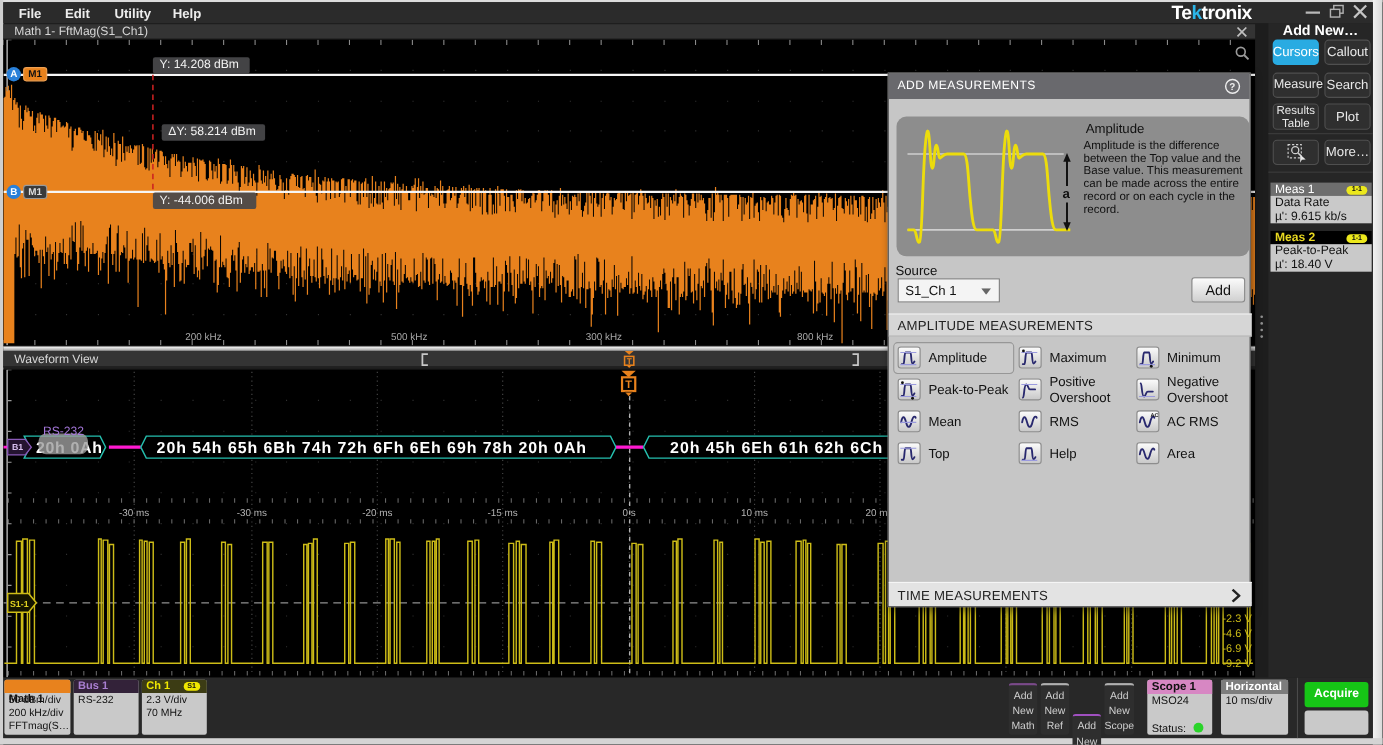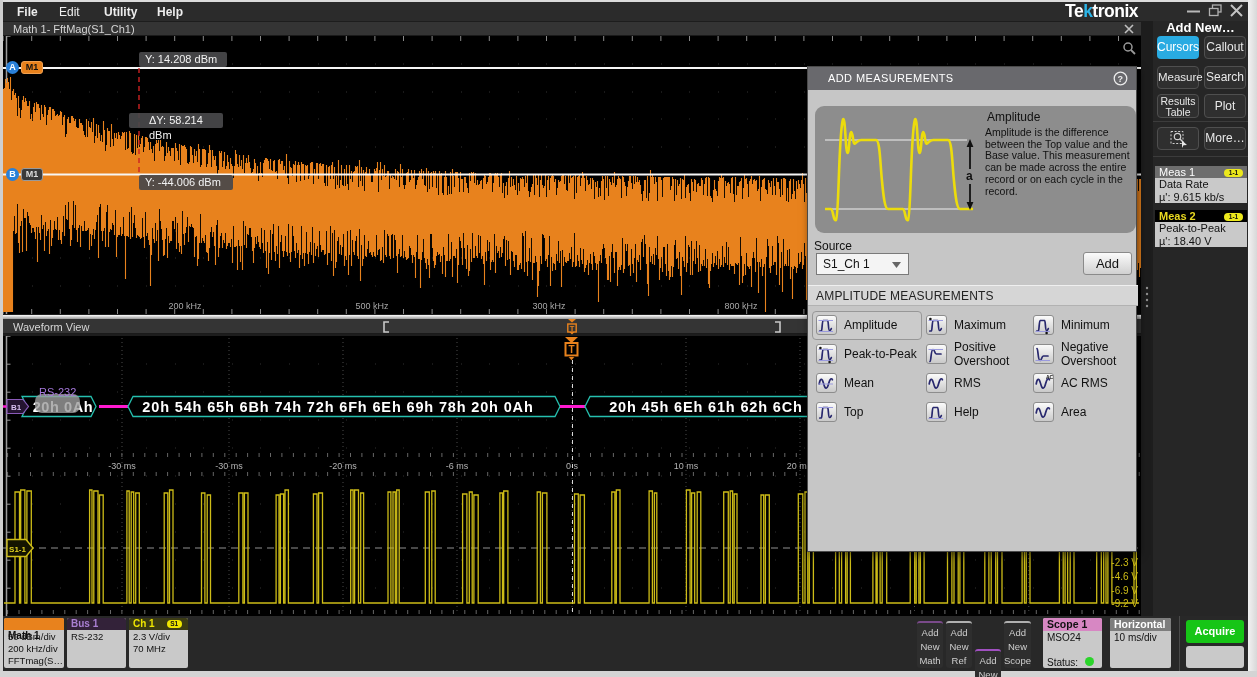"Edit" div.abs { font-weight: normal -> bold }
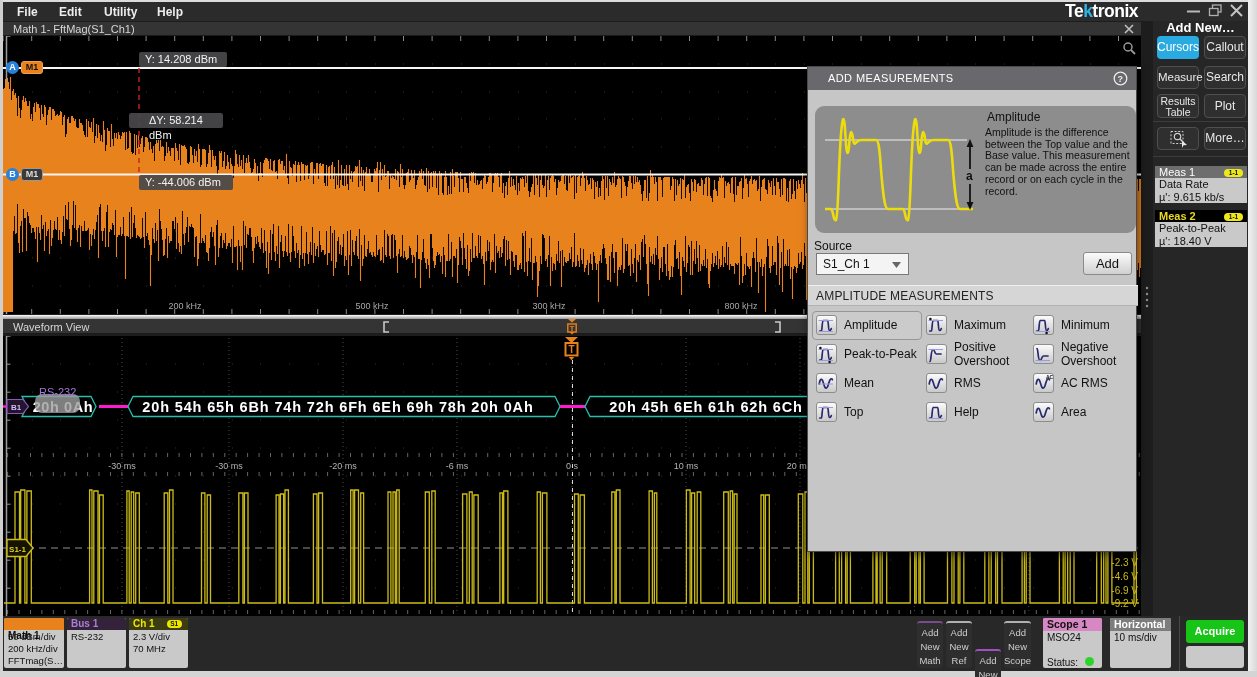"ADD MEASUREMENTS" div { padding-left: 20px -> 8px }
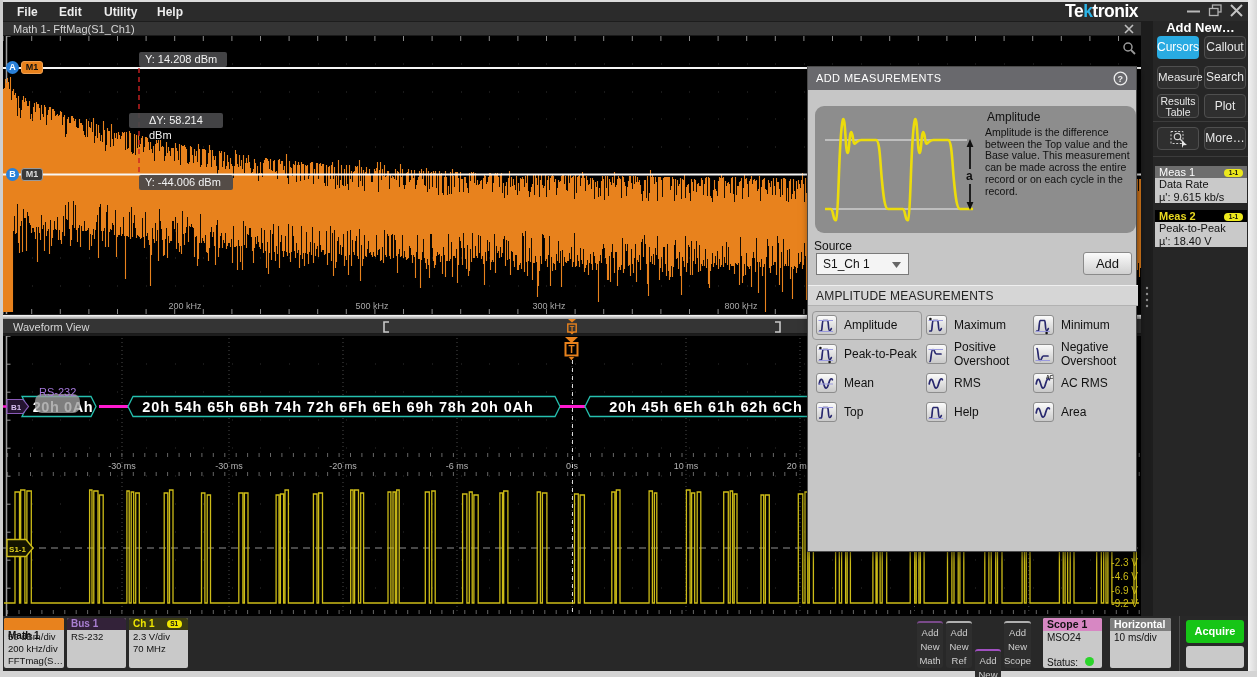"ΔY: 58.214 dBm" div.abs { left: 129px -> 147px; padding-left: 20px -> 6px }
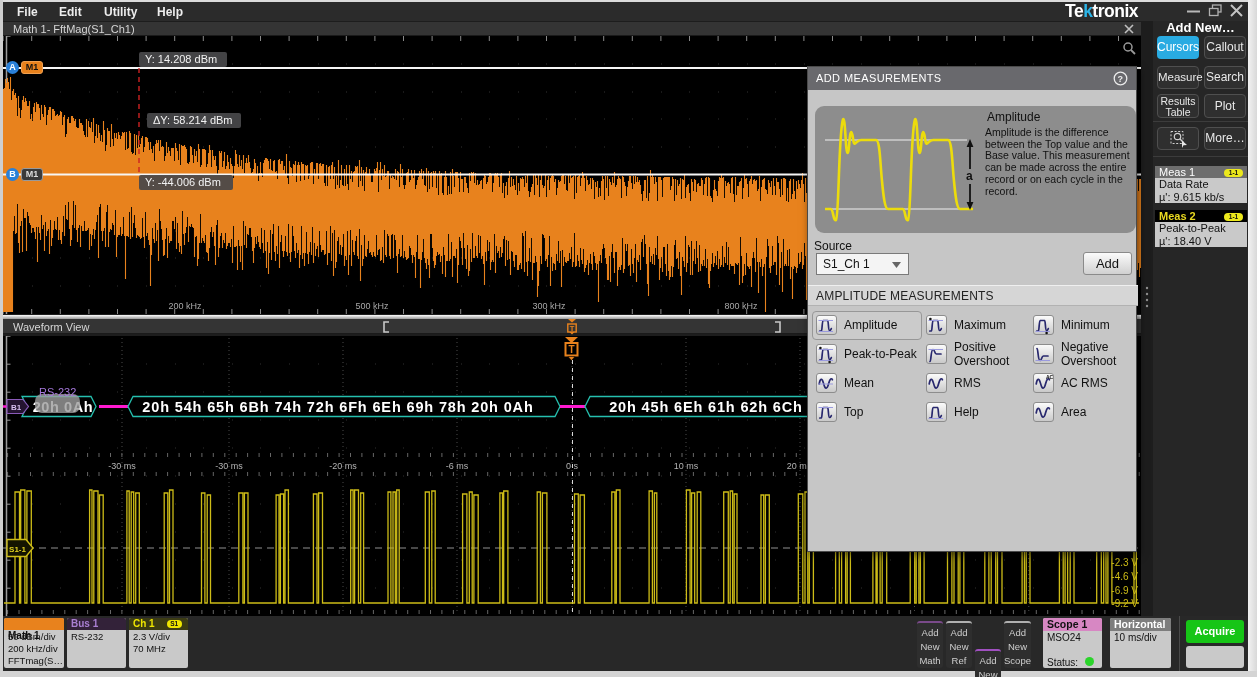"-6 ms" div.abs { text: -6 -> -15 }
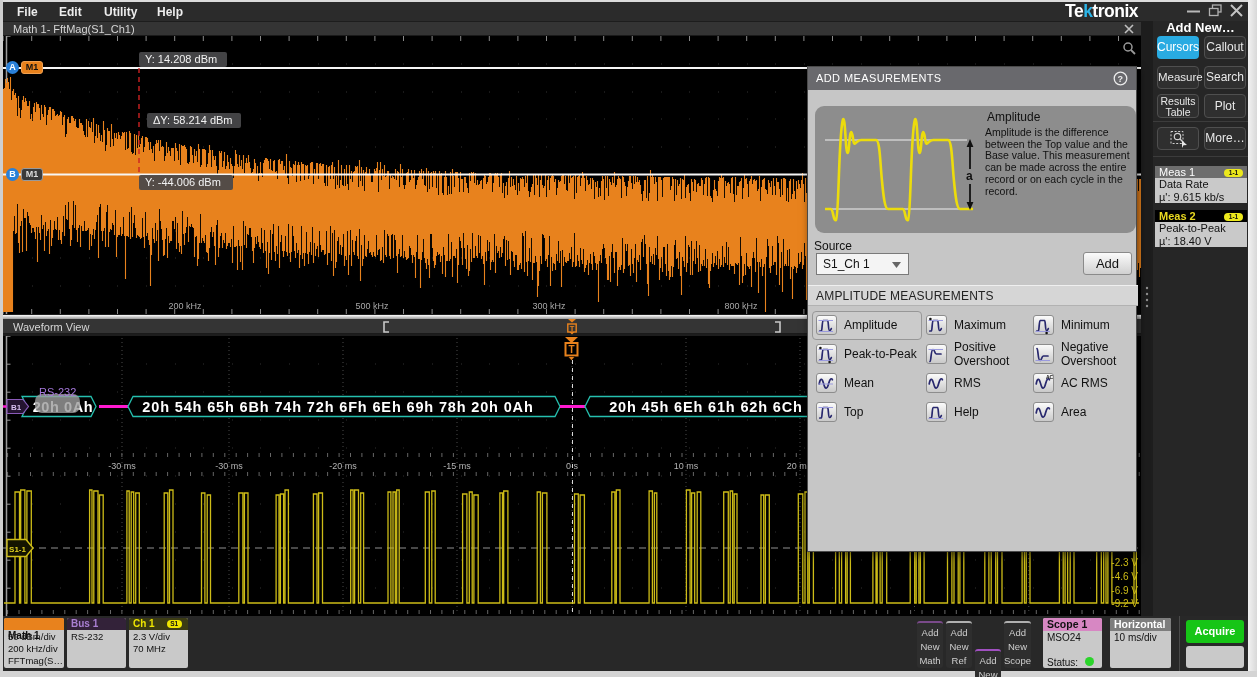"TIME MEASUREMENTS" div { html: none -> <div>TIME MEASUREMENTS <svg> <path></path> </svg> </div> }
